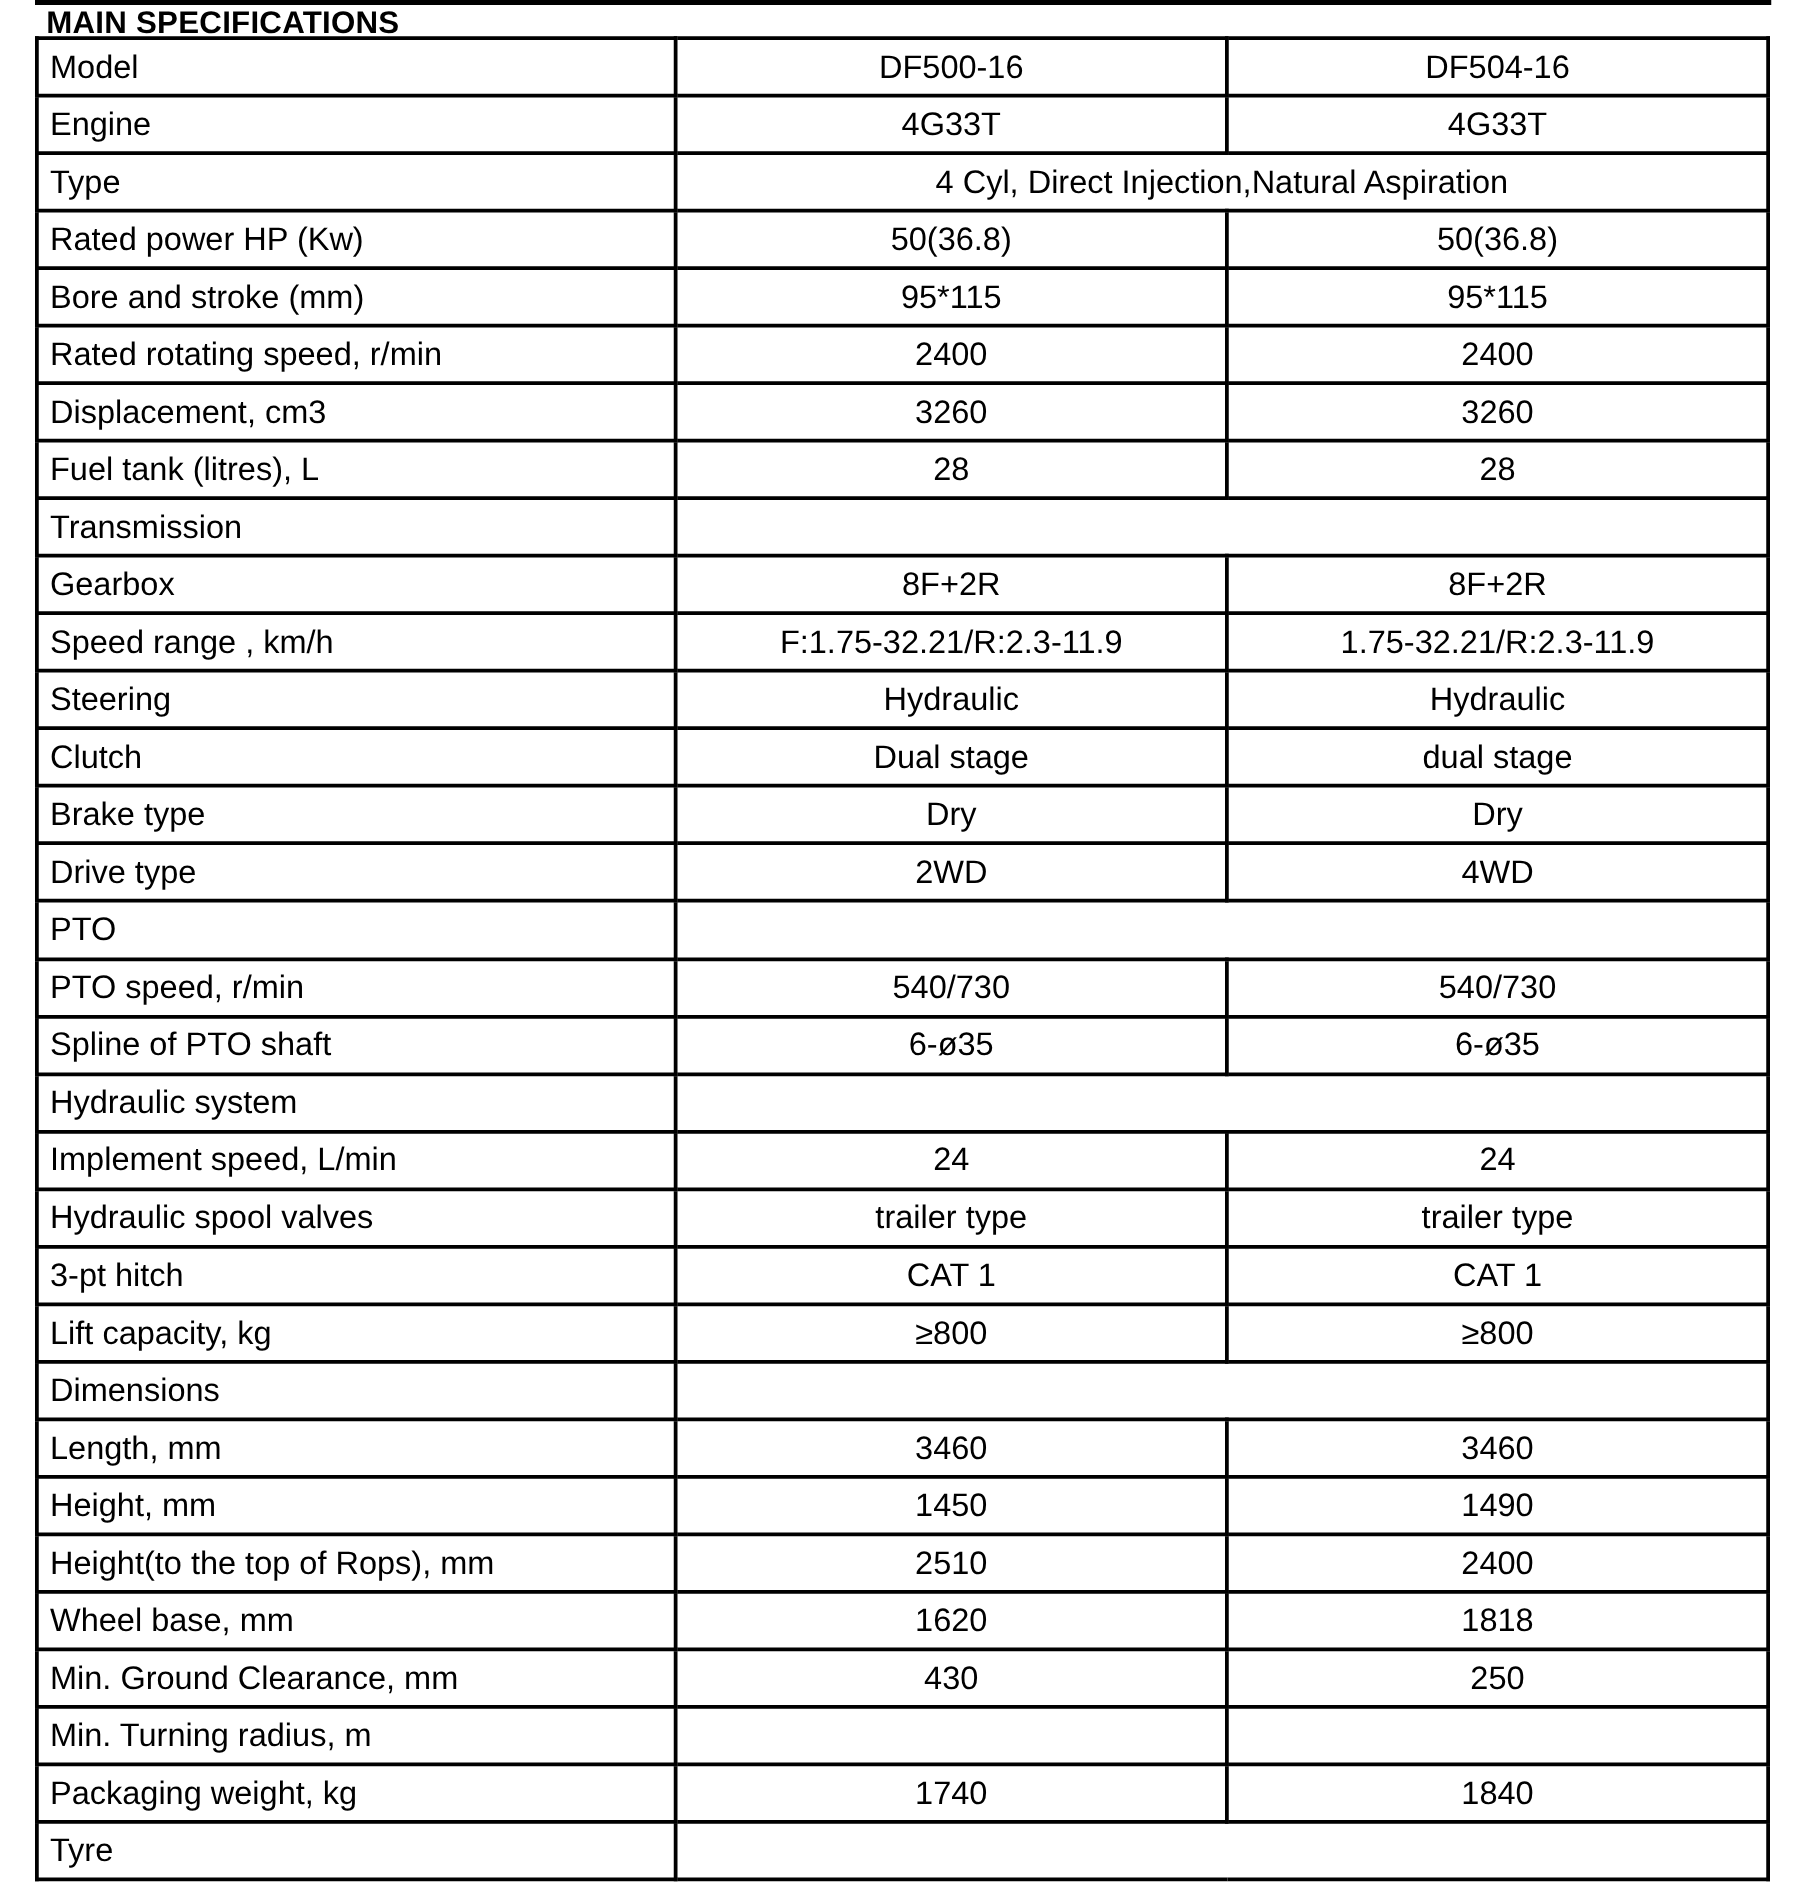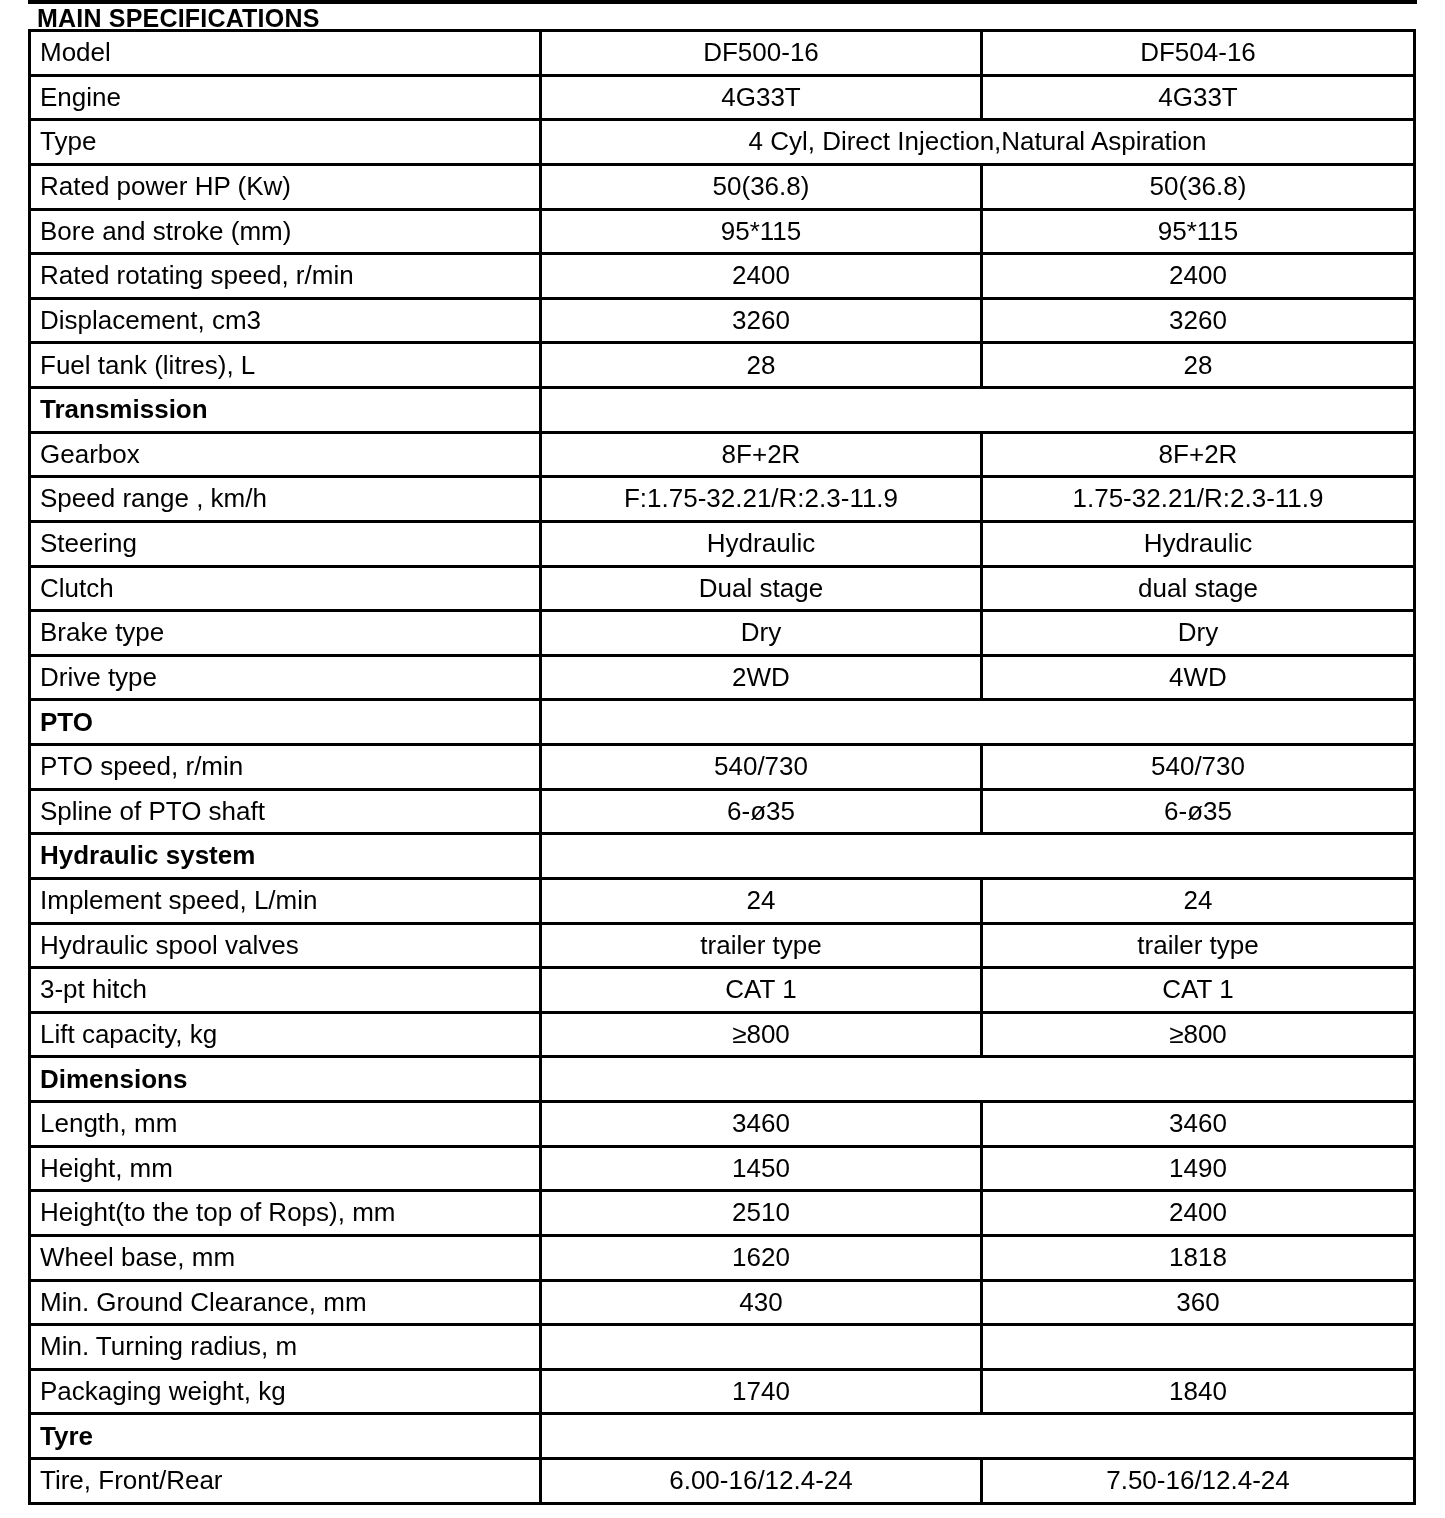"Transmission" table.spec td.label.section { font-weight: bold -> normal }
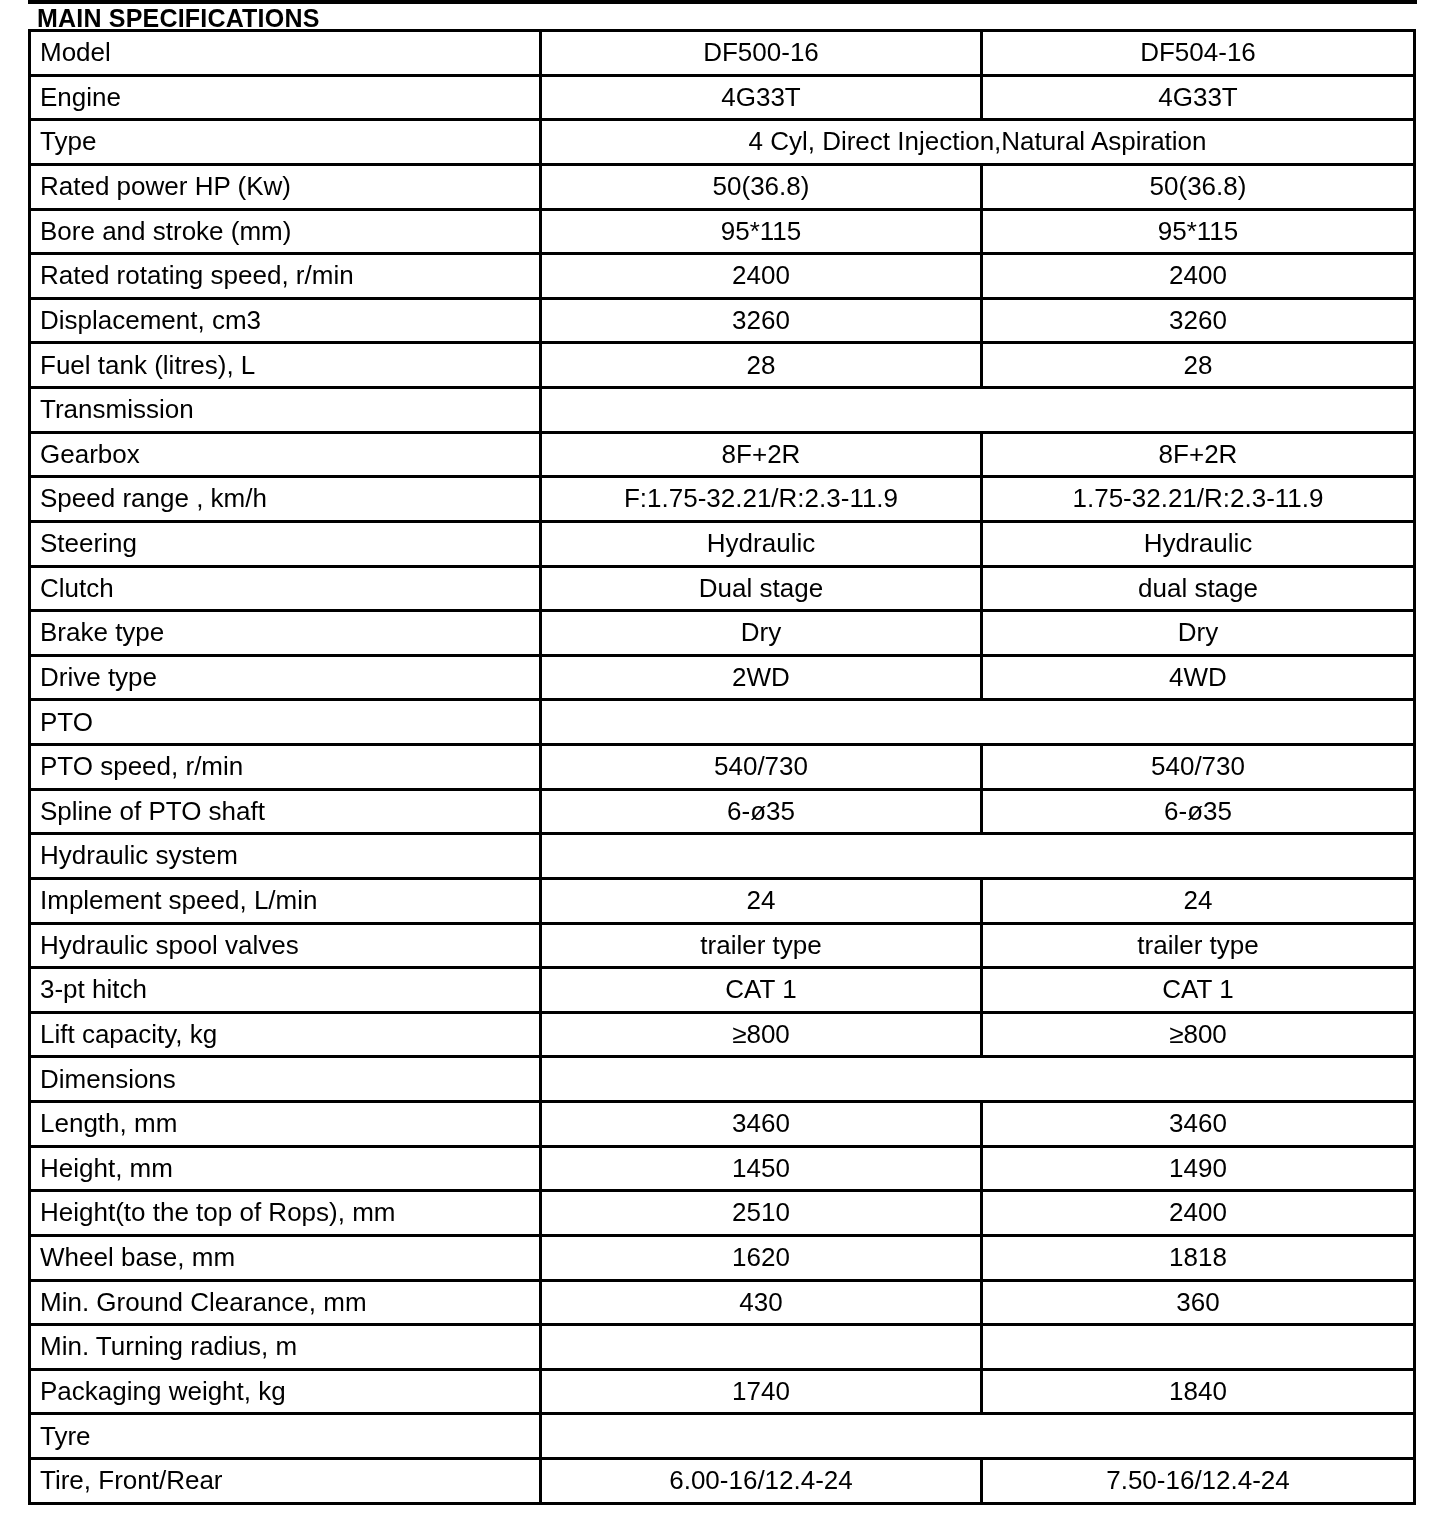"360" td.val { text: 360 -> 250 }
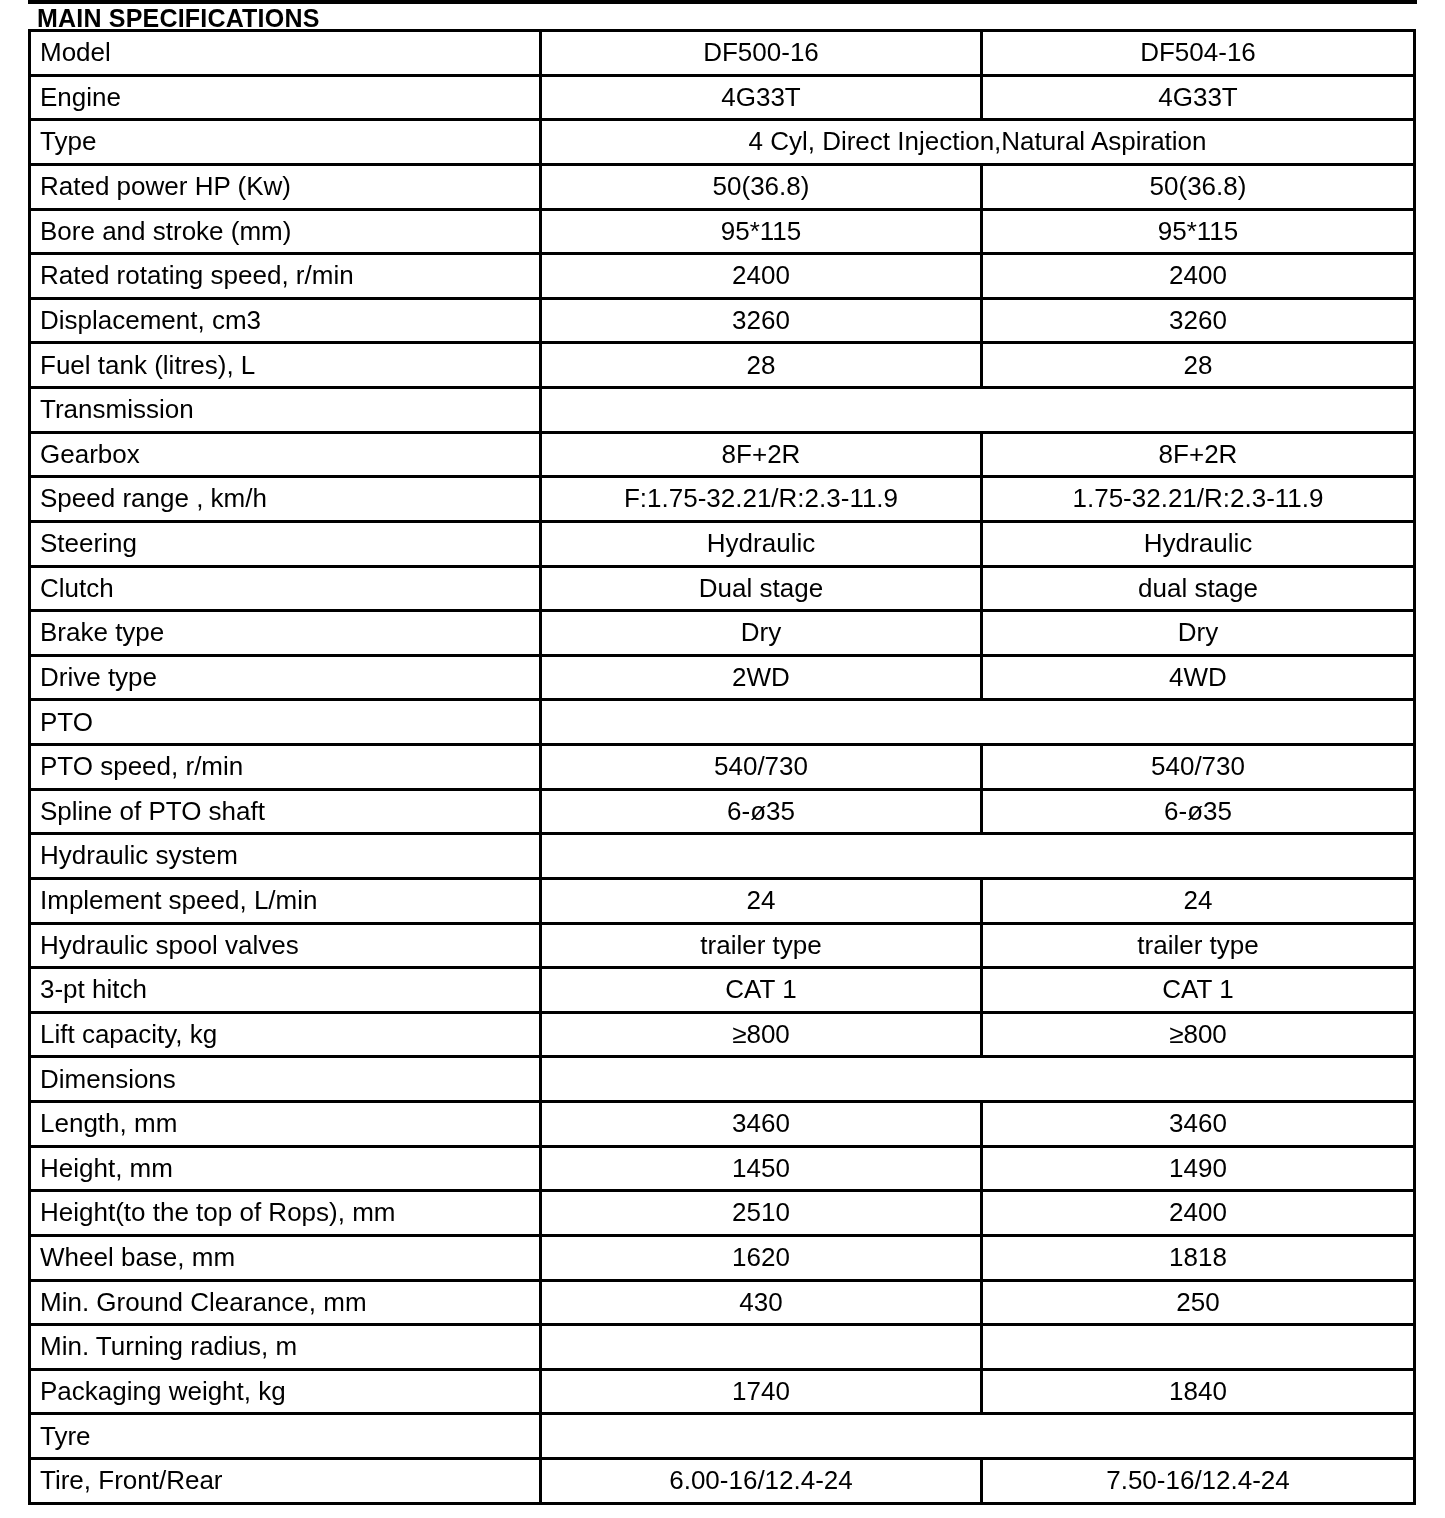"Tire, Front/Rear" tr { html: <tr> <td>Tire, Front/Rear</td> <td>6.00-16/12.4-24</td> <td>7.50-16/12.4-24</td> </tr> -> none }
